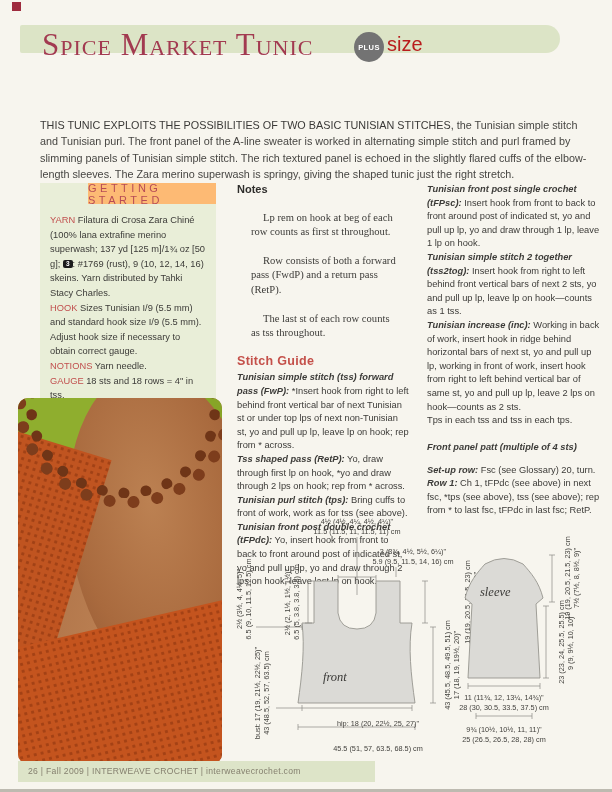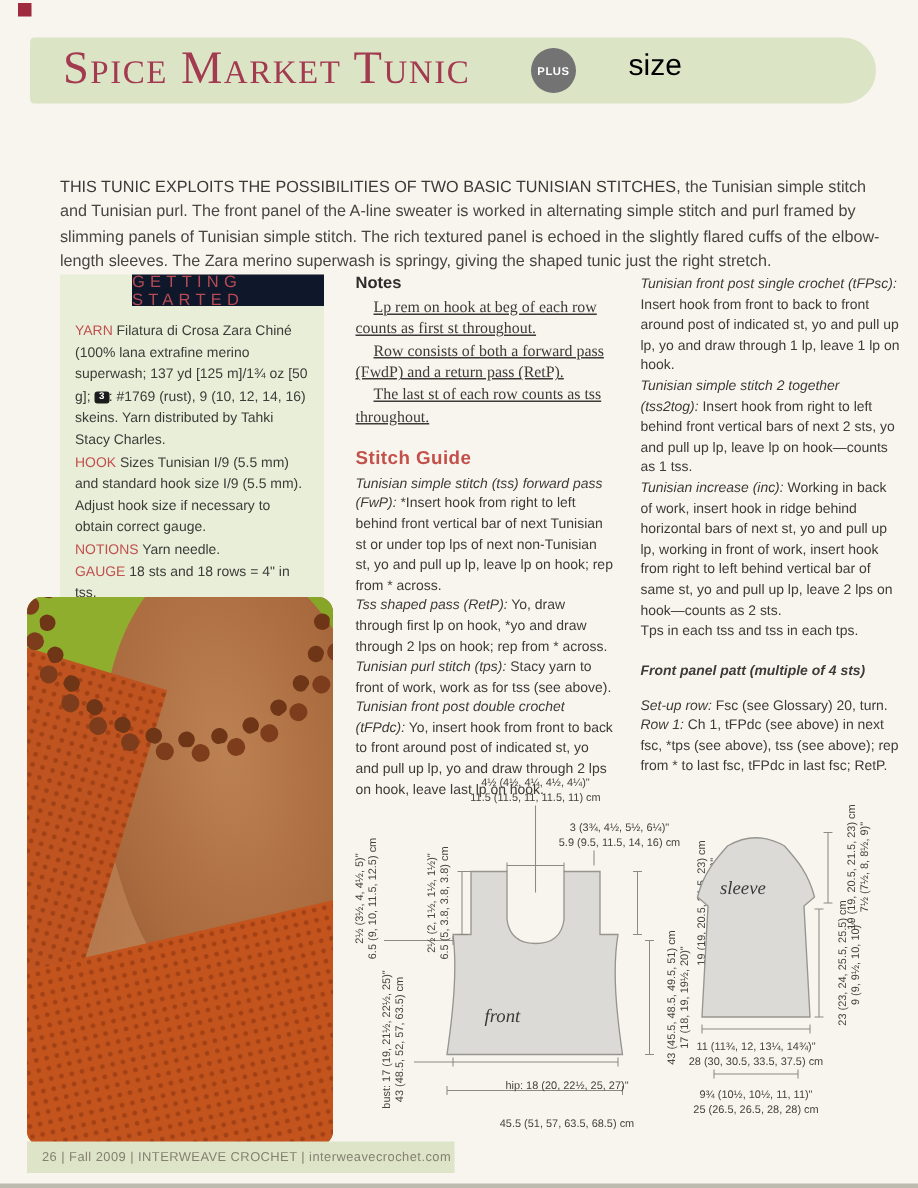"Spice Market Tunic" .banner { height: 44px -> 28px; padding-left: 24px -> none }
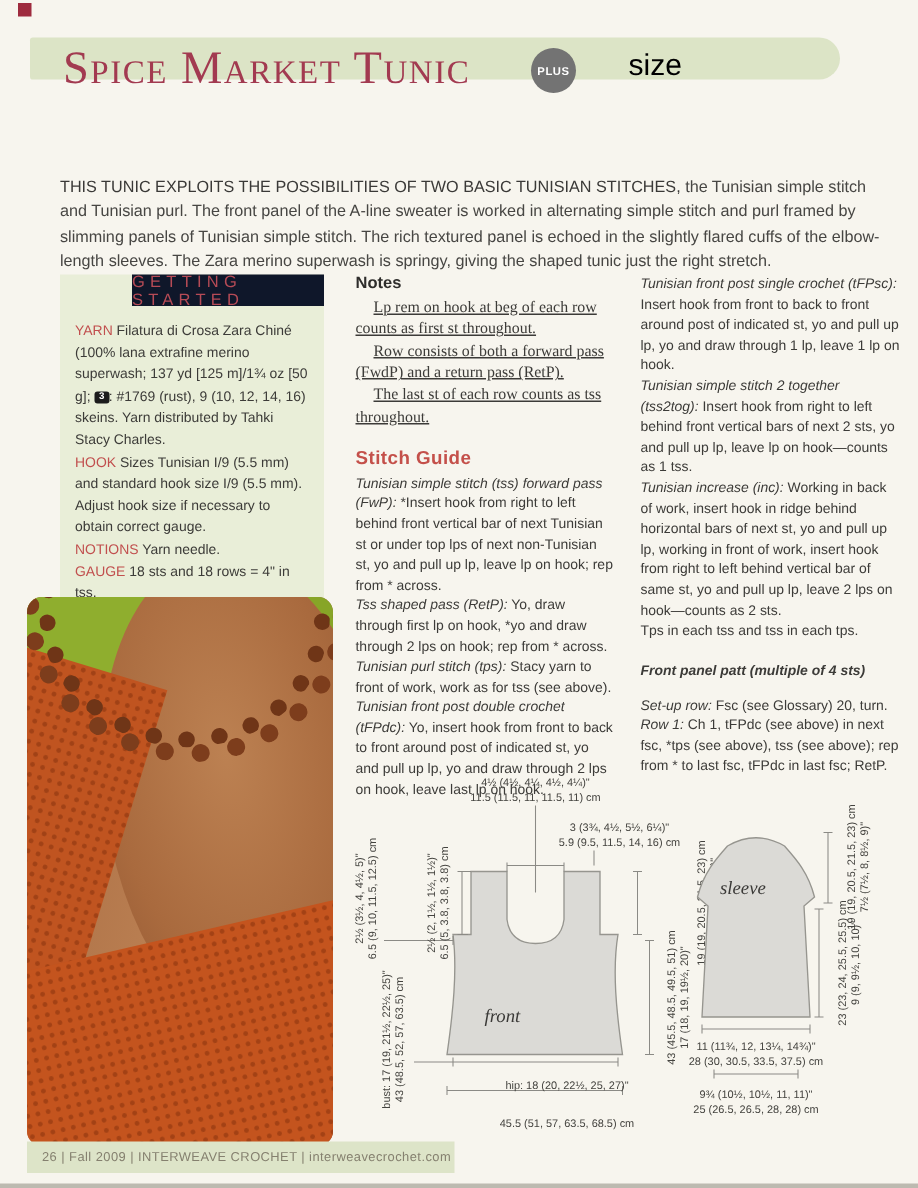"size" .plus-size { color: #000000 -> #b91c1c; margin-left: 32px -> none }
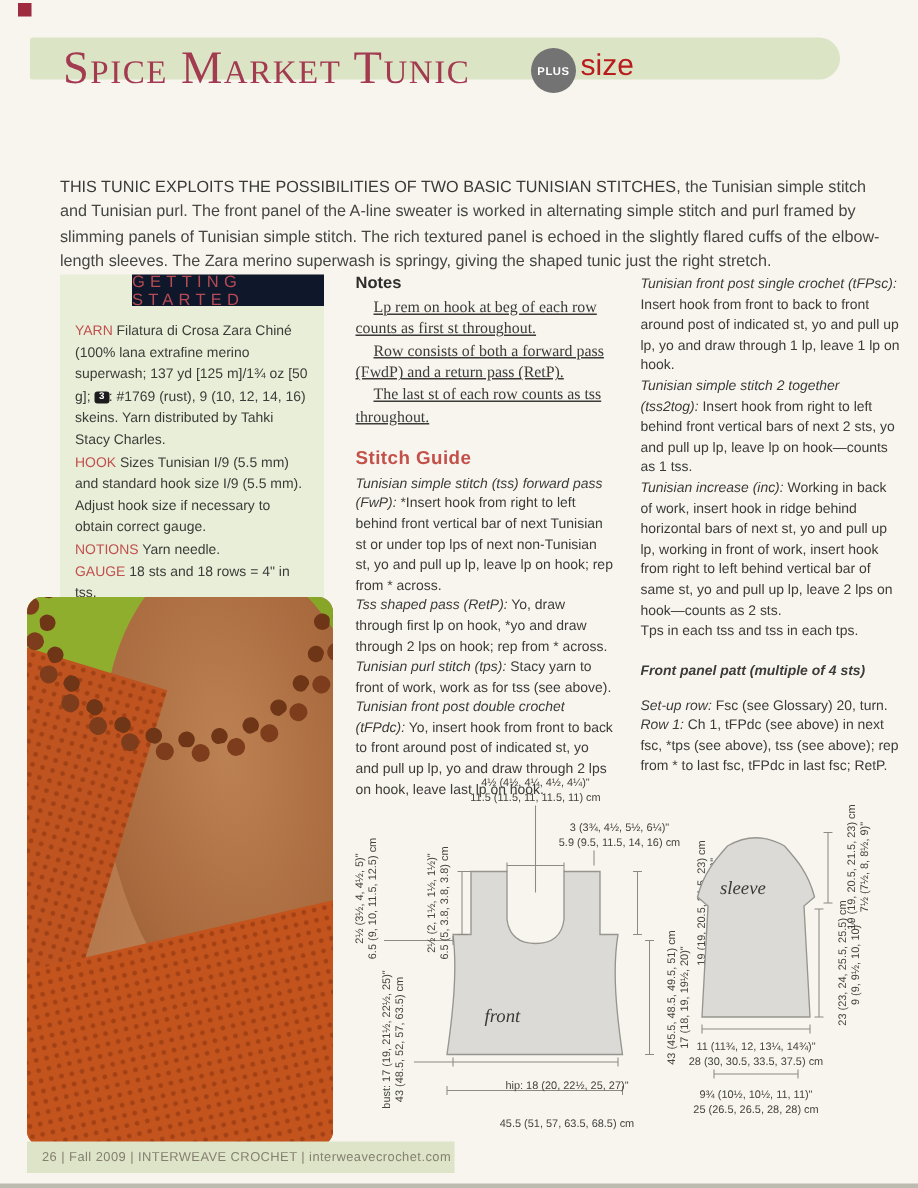"GETTING STARTED" .gs-header { background: #0f172a -> #fdba74 }
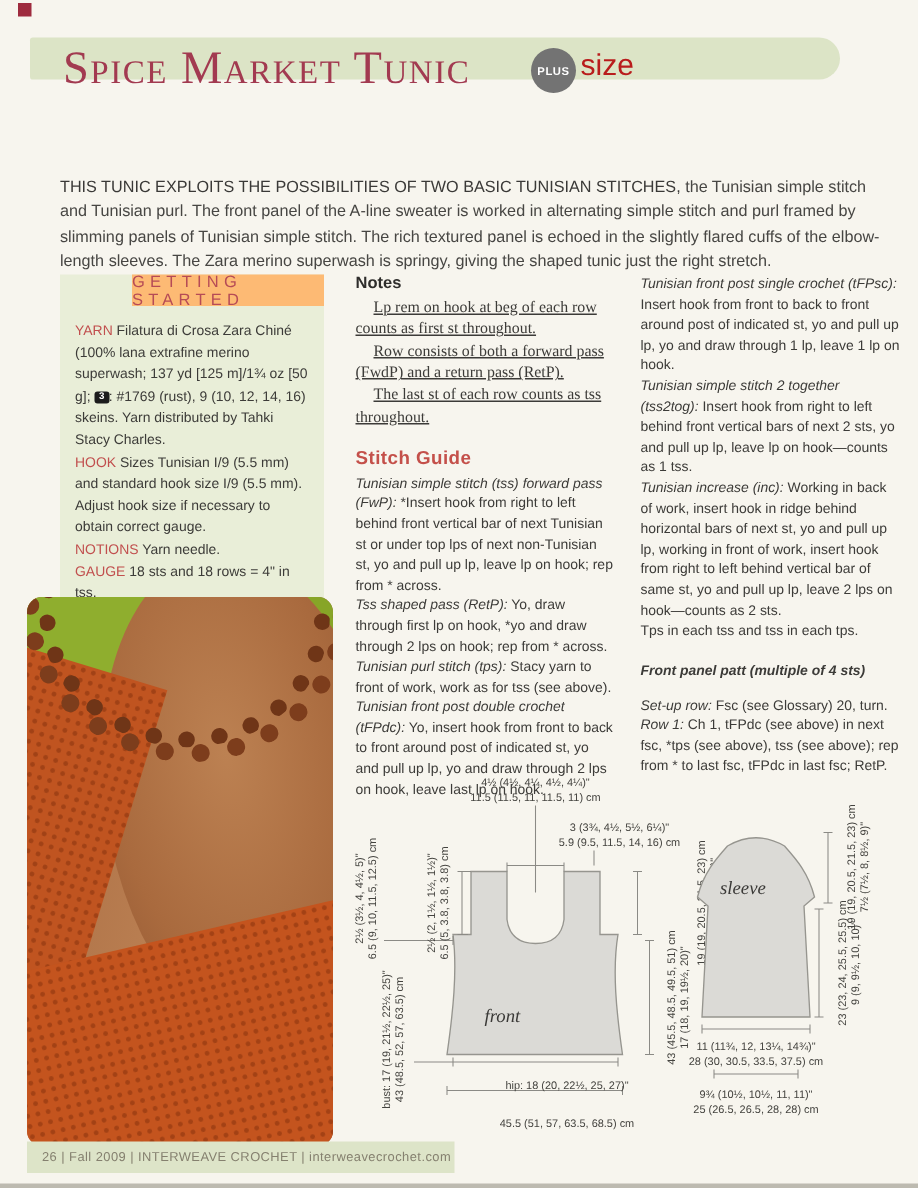"Tunisian front post single crochet" .term { font-weight: normal -> bold }
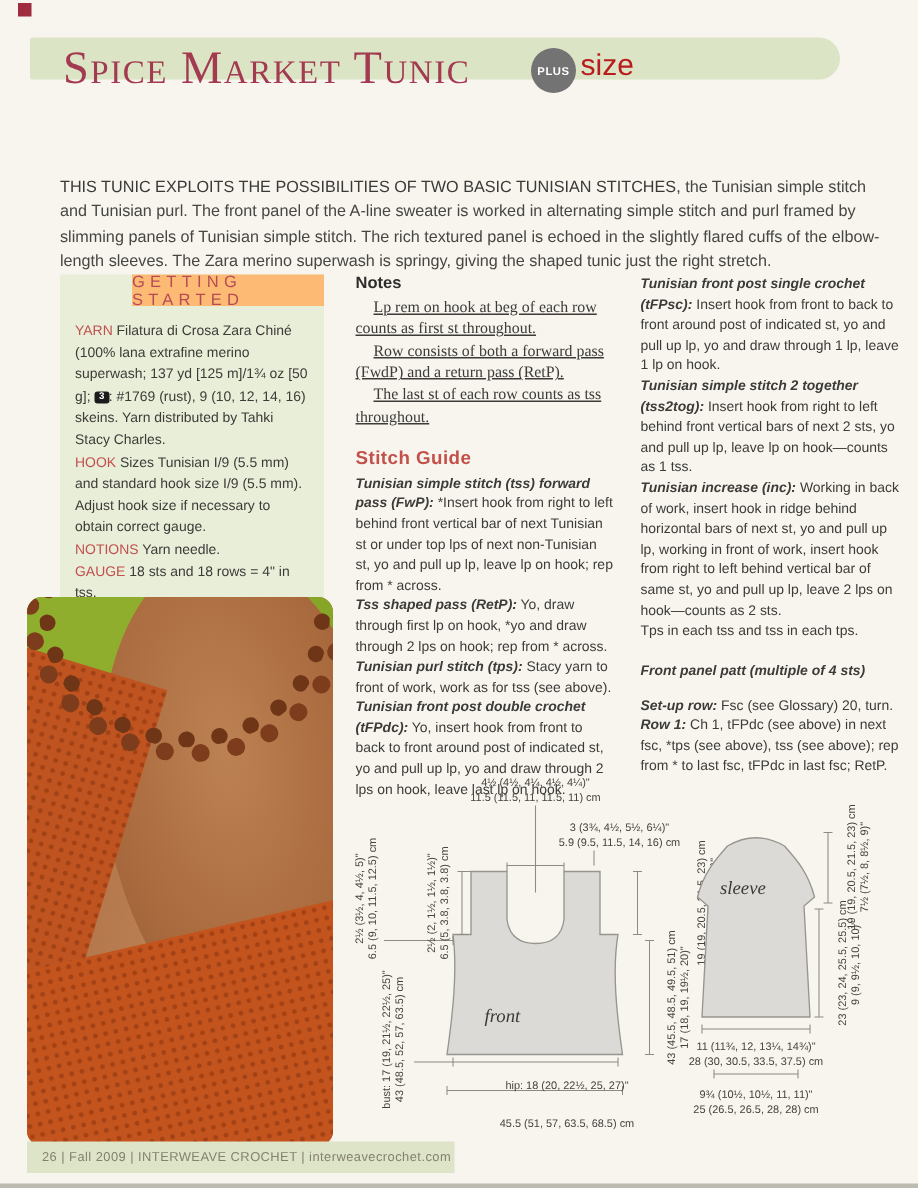"Lp rem on hook at" .notes-p { margin: 0 -> 14px; text-decoration: underline -> none }
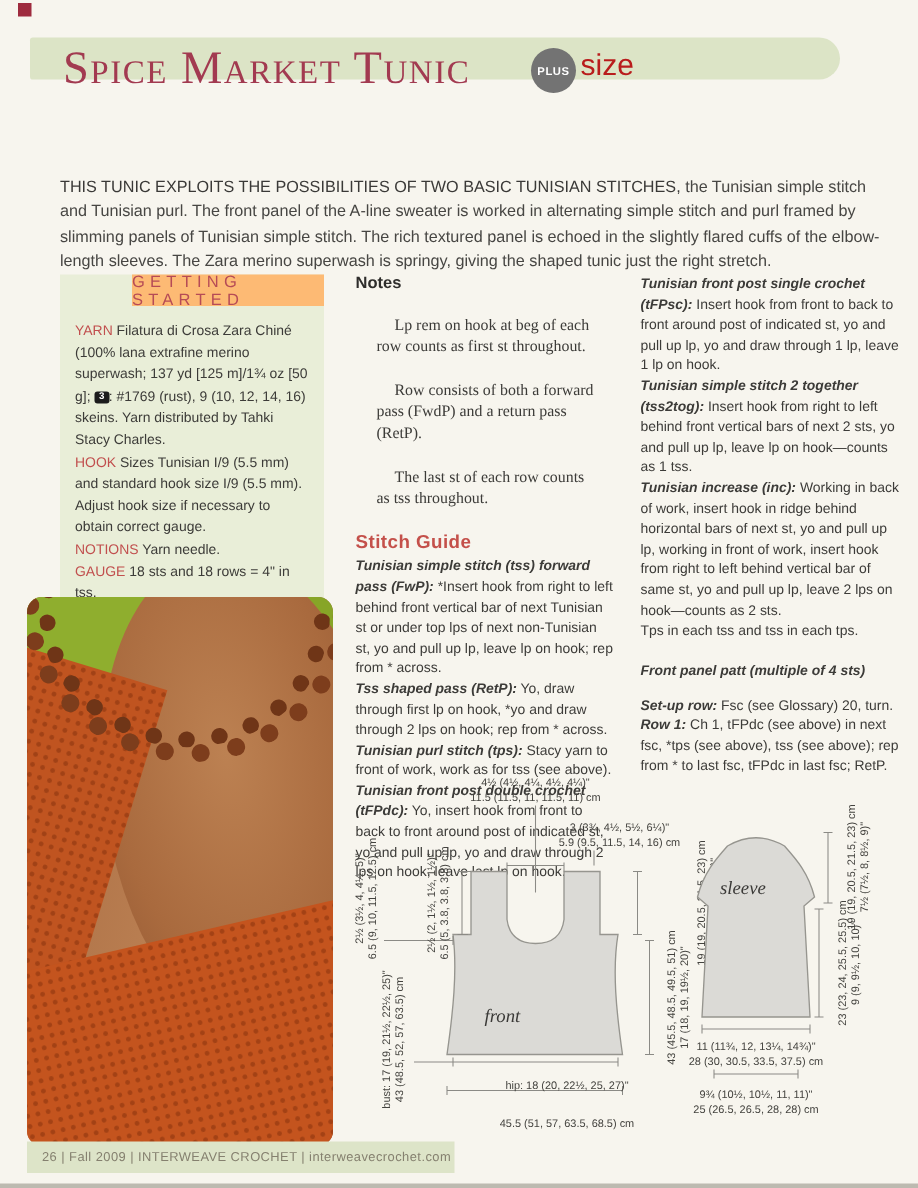"Stacy yarn to front of" span { text: Stacy yarn -> Bring cuffs }
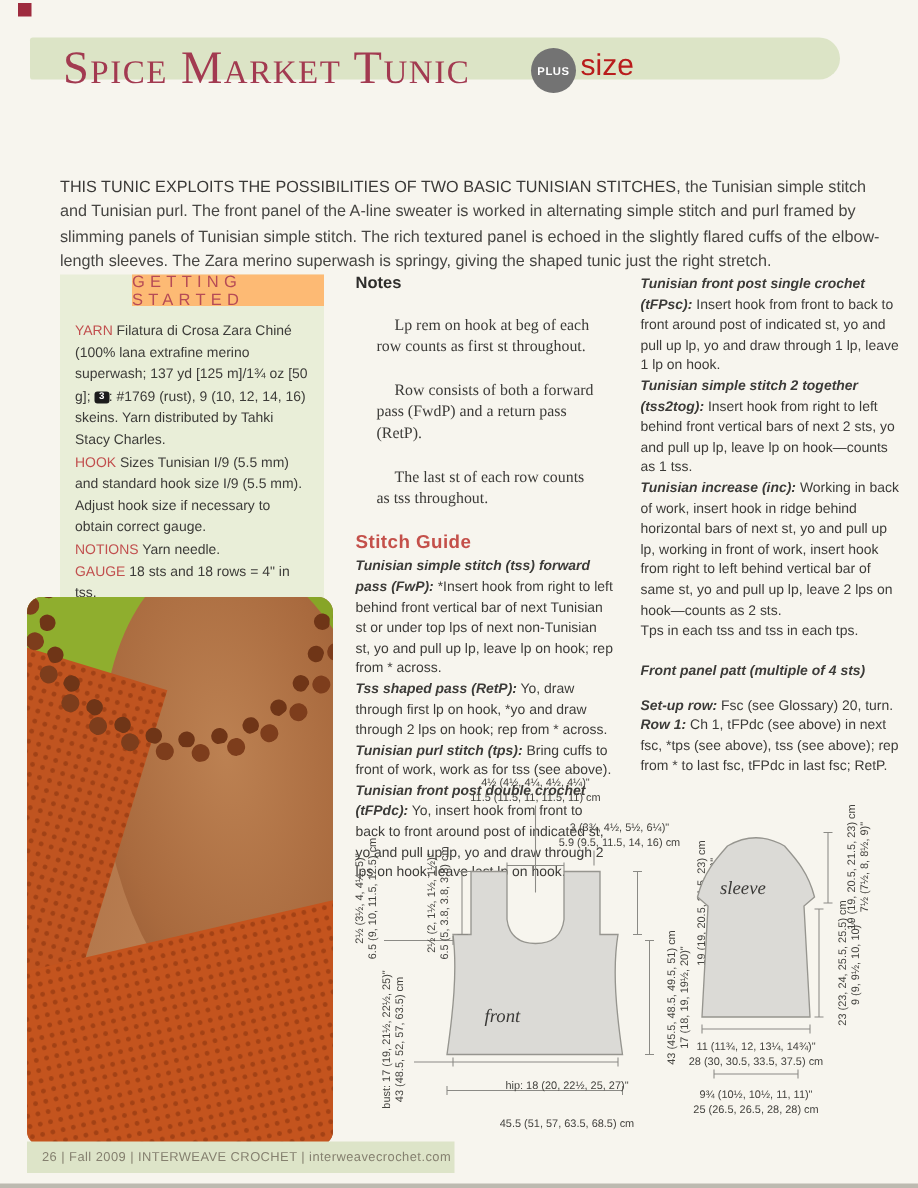"26 | Fall 2009 |" .footer-bar { width: 285px -> 357px }
